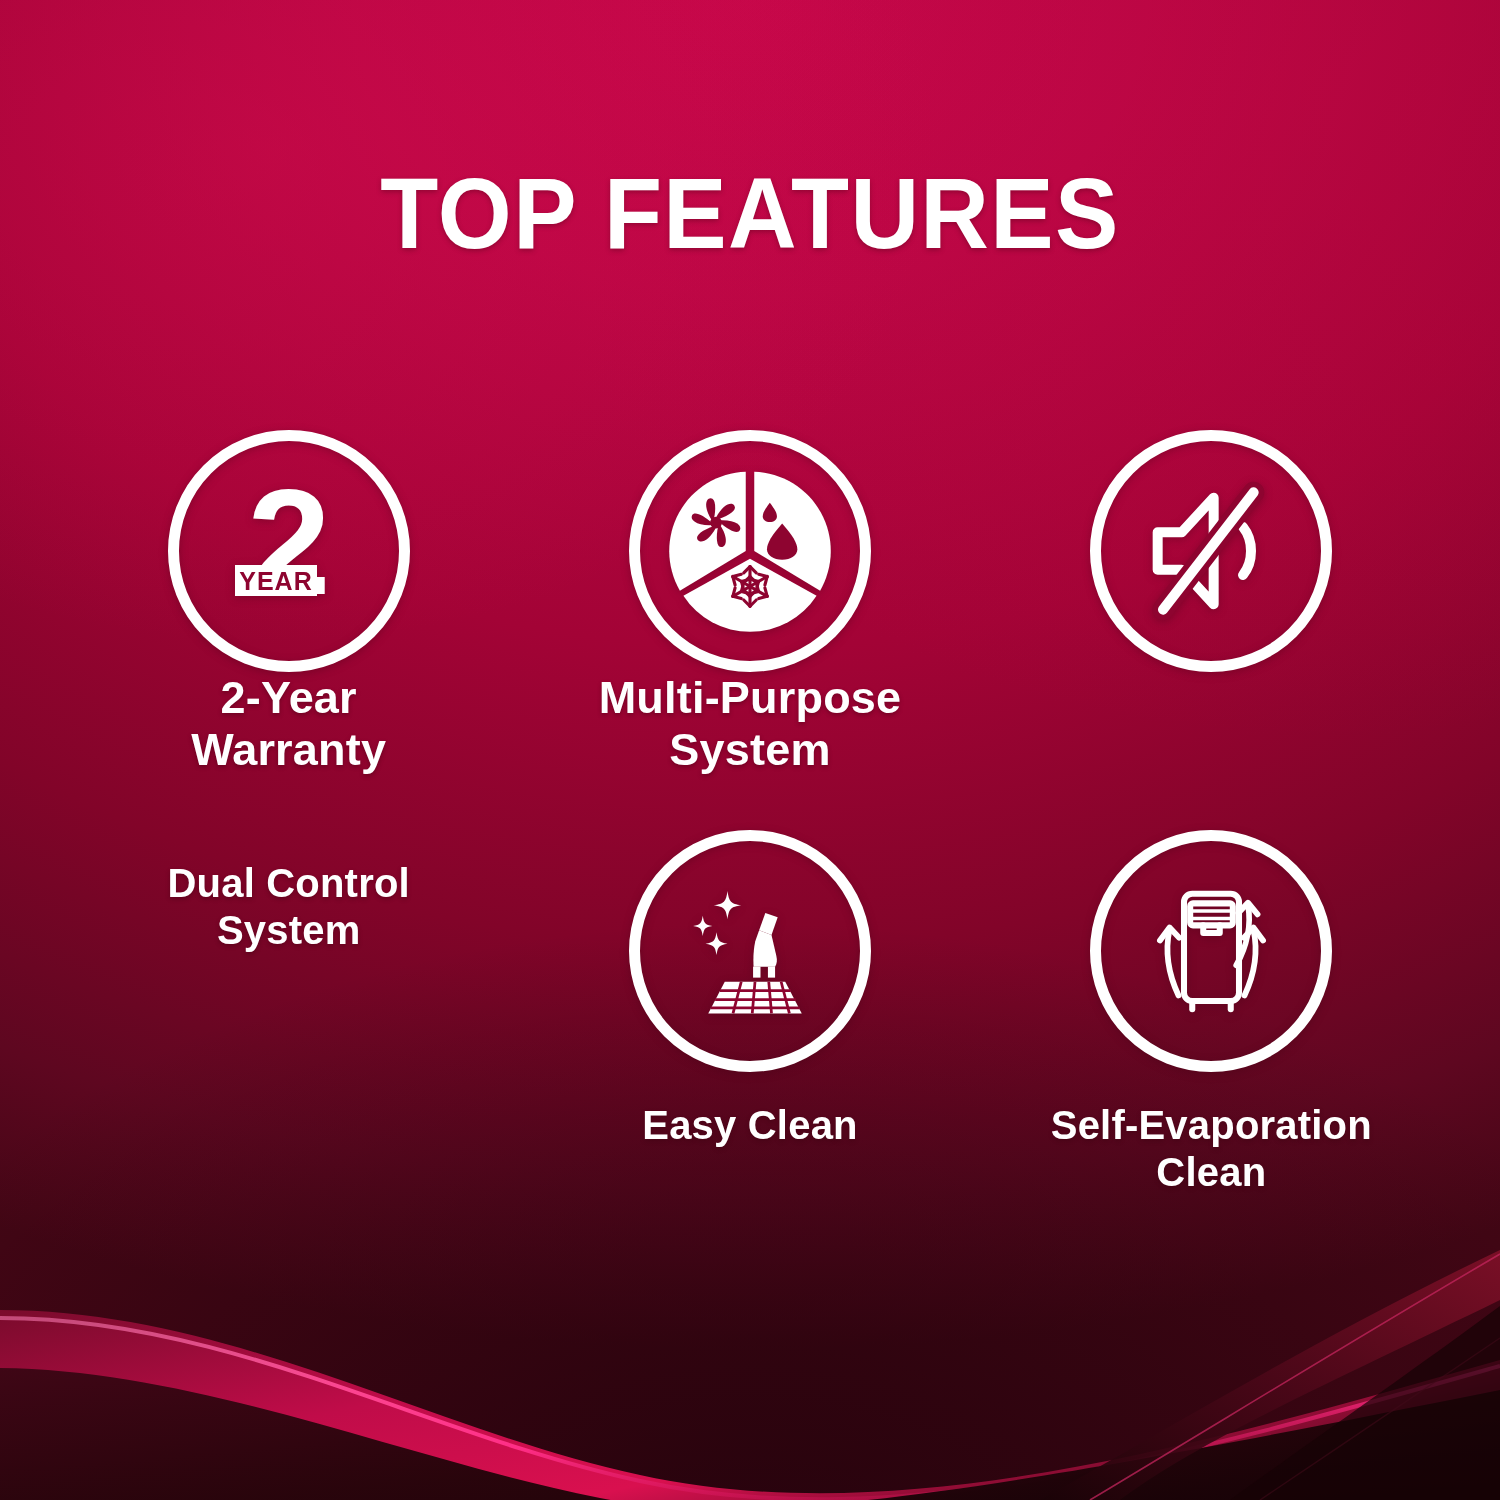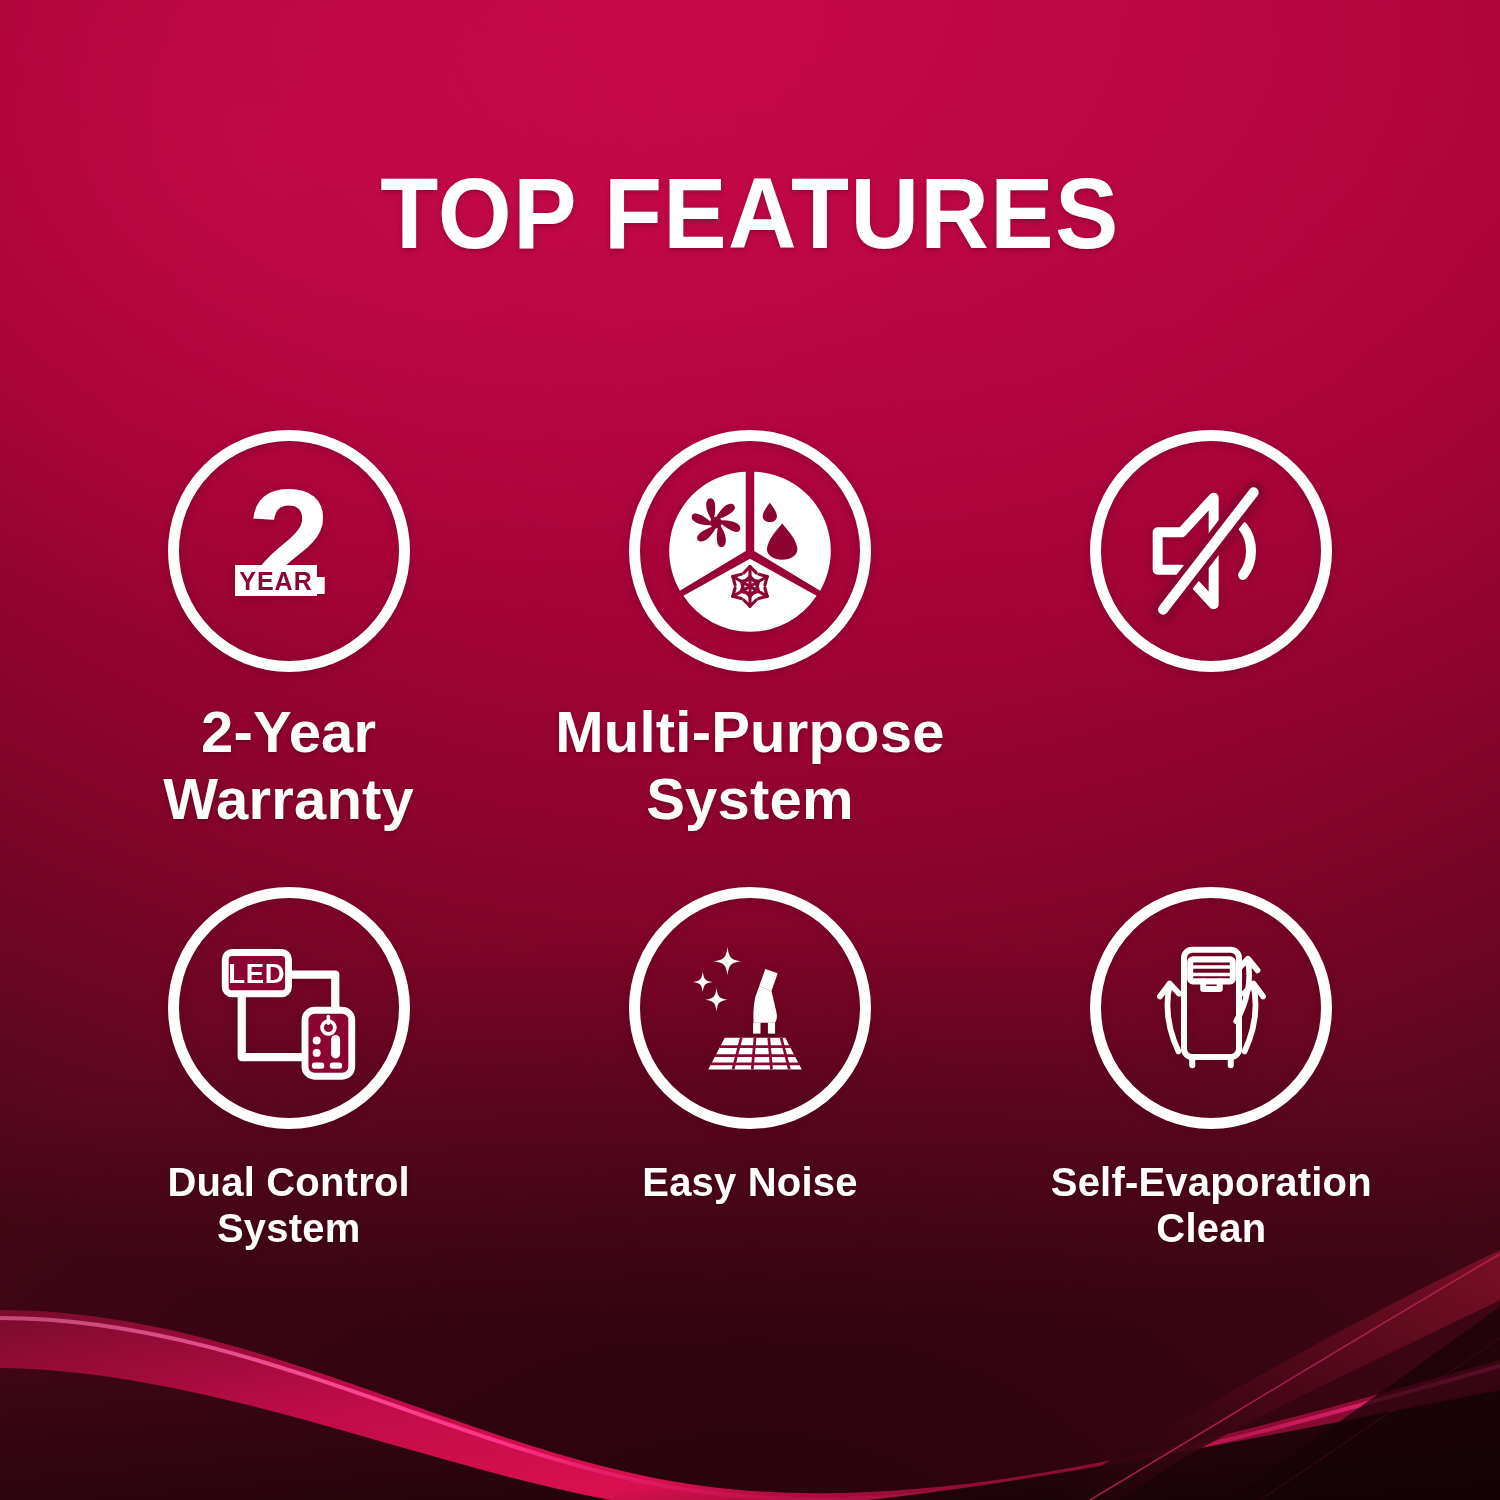"2-Year" .label { font-size: 58px -> 45px; margin-top: 26px -> none }
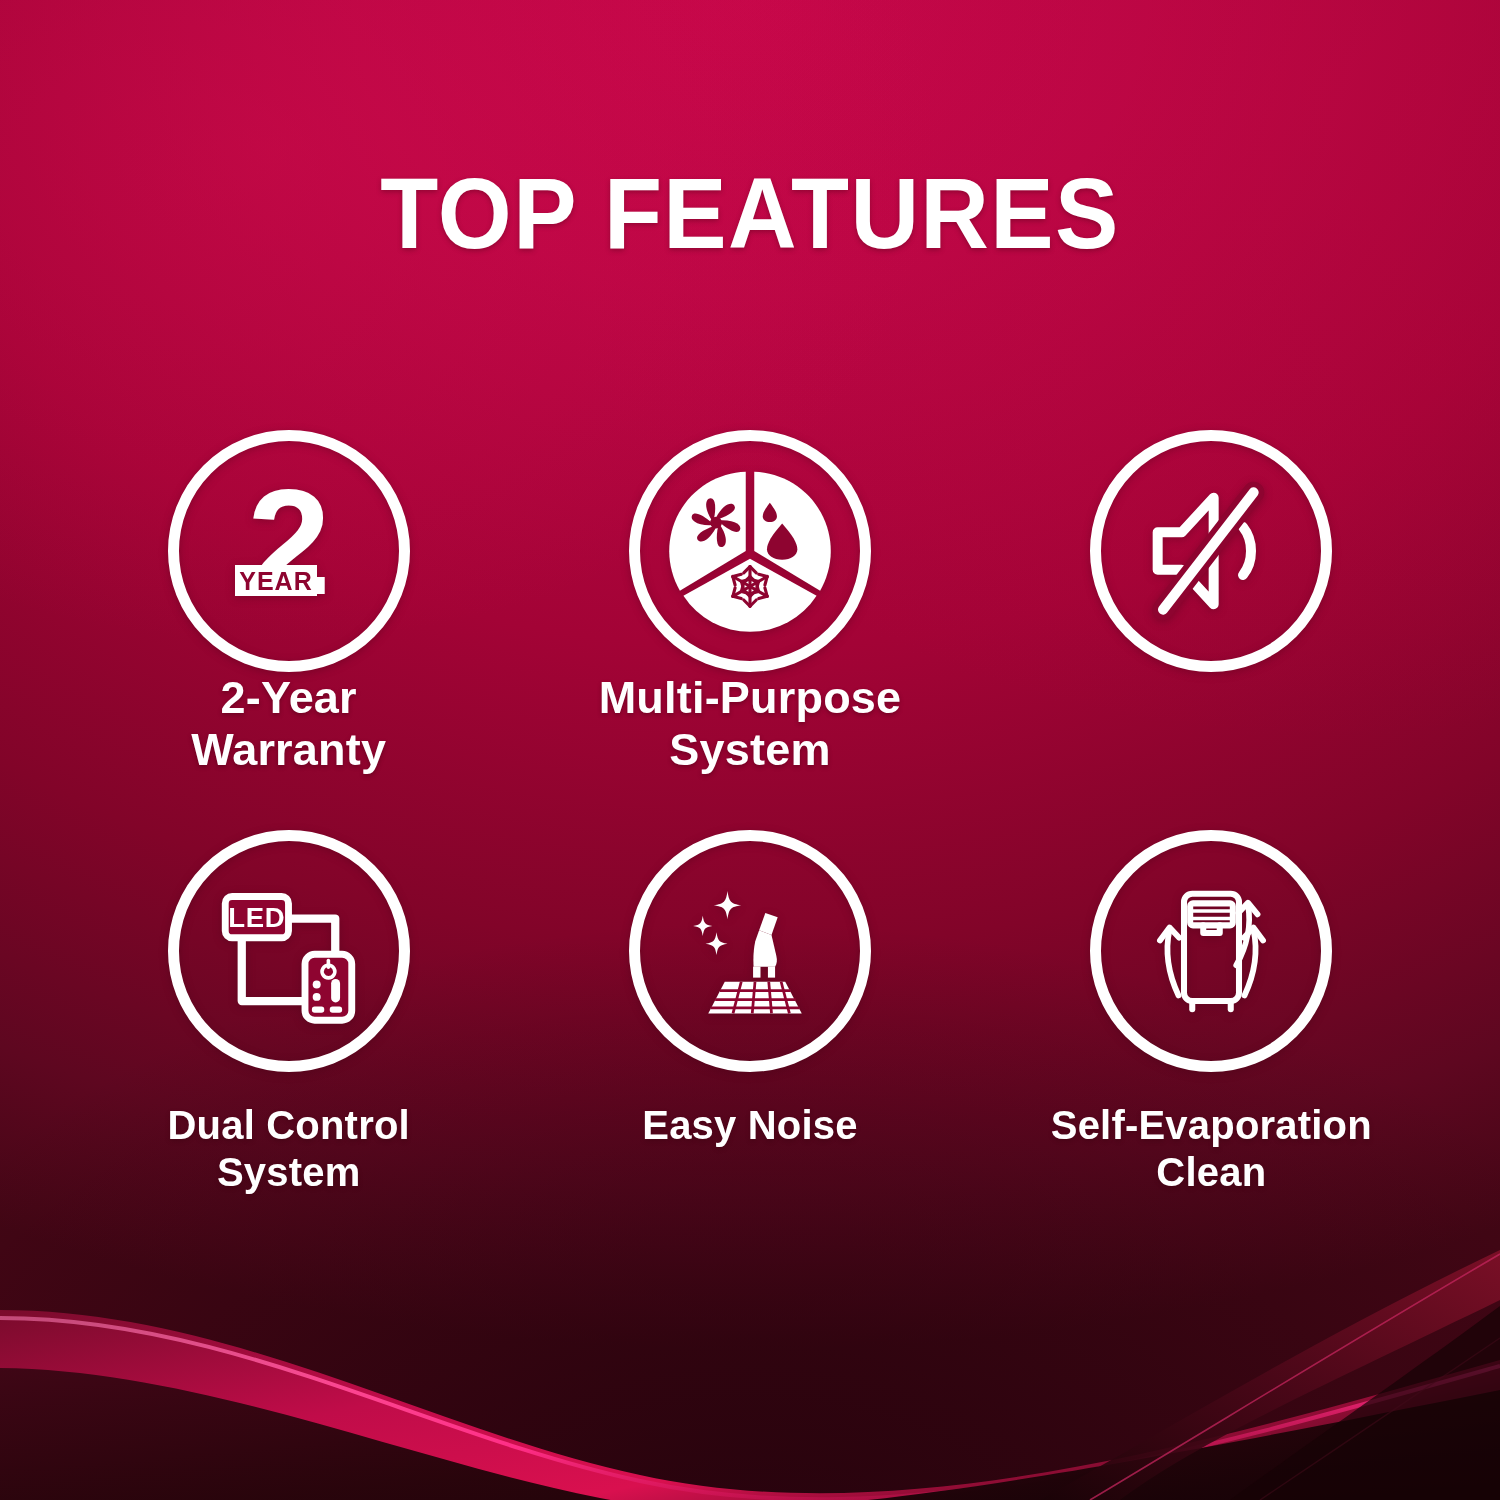"LED" div.ring { html: <div> <svg> <path></path> <rect></rect> <text>LED</text> <rect></rect> <g> <path></path> </g> <line></line> <g> <circle></circle> <circle></circle> <rect></rect> <rect></rect> <rect></rect> </g> </svg> </div> -> none }
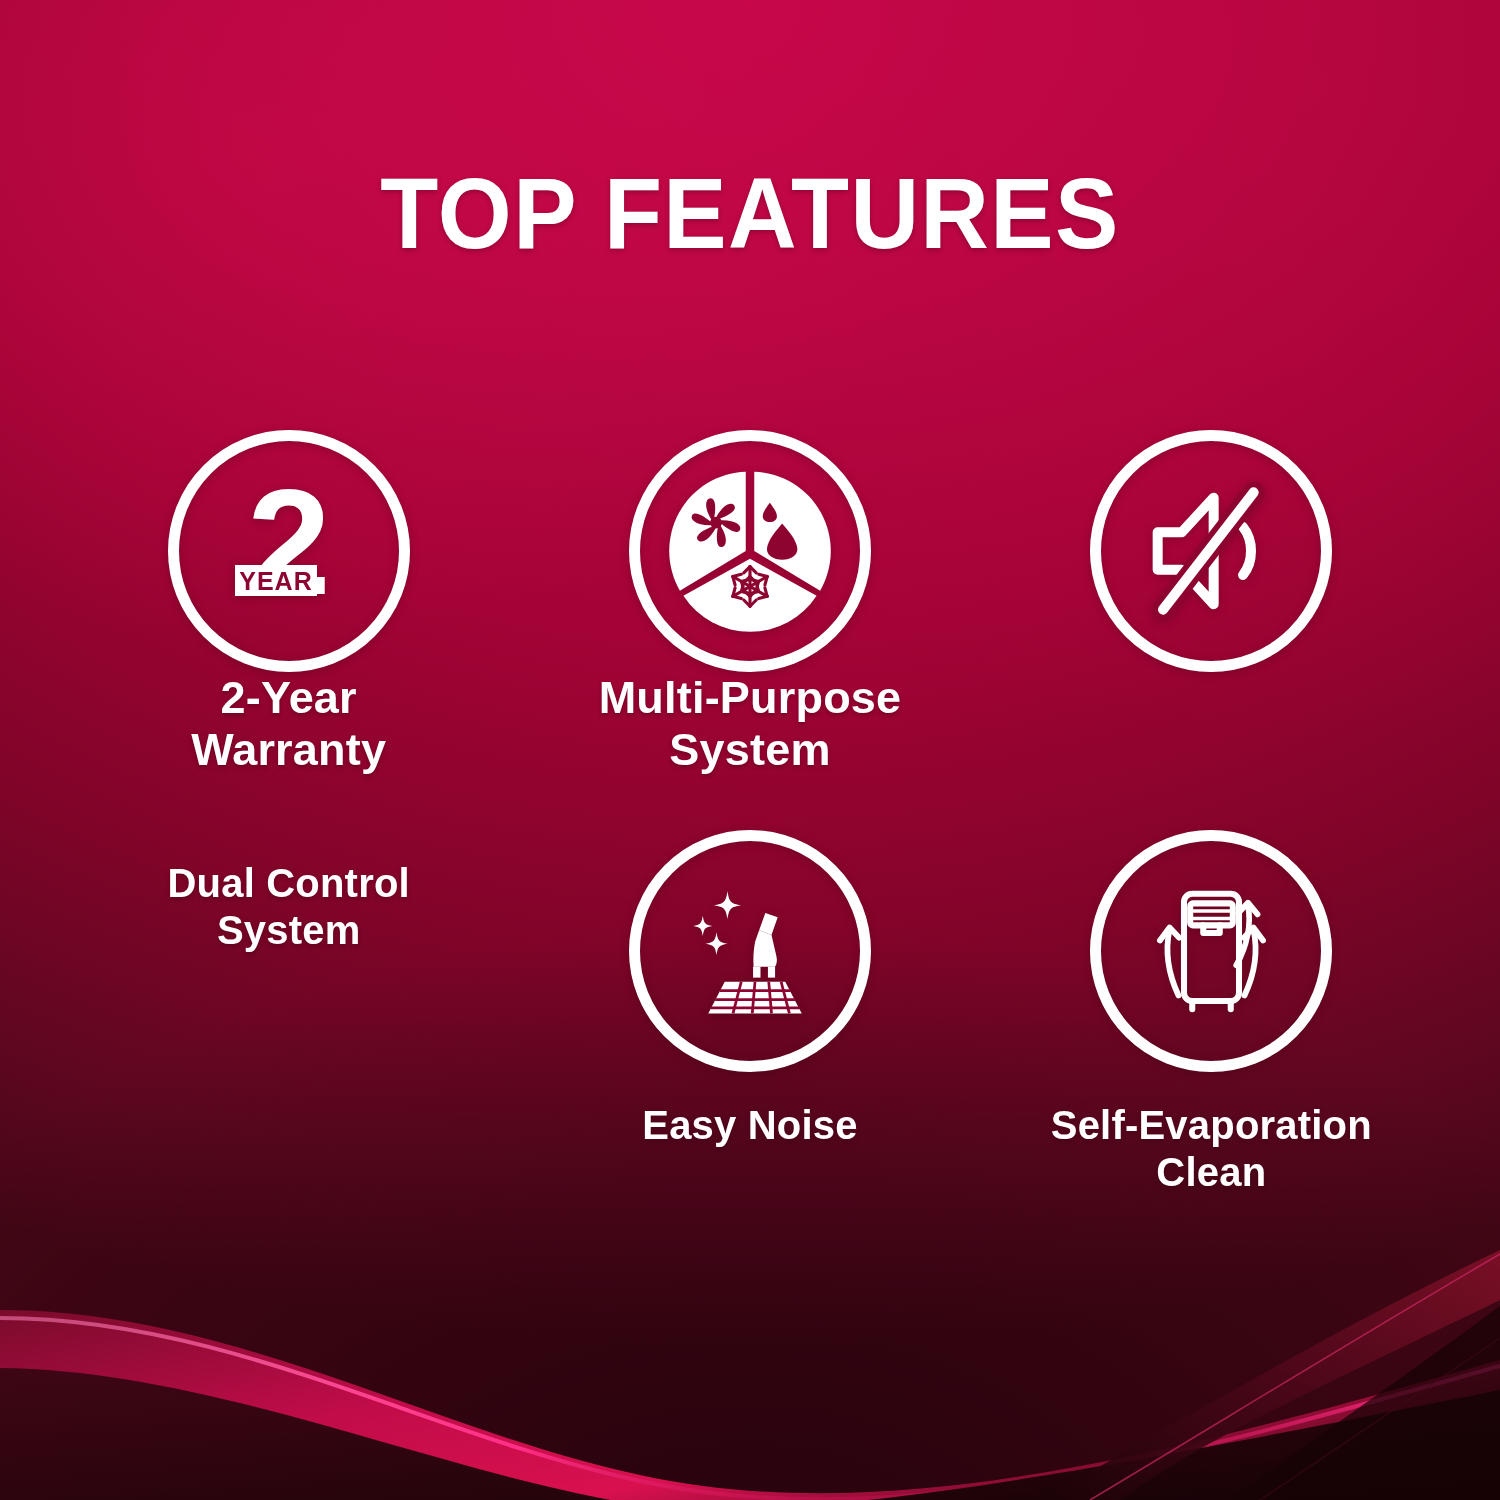"Easy Noise" div.label { text: Noise -> Clean }
